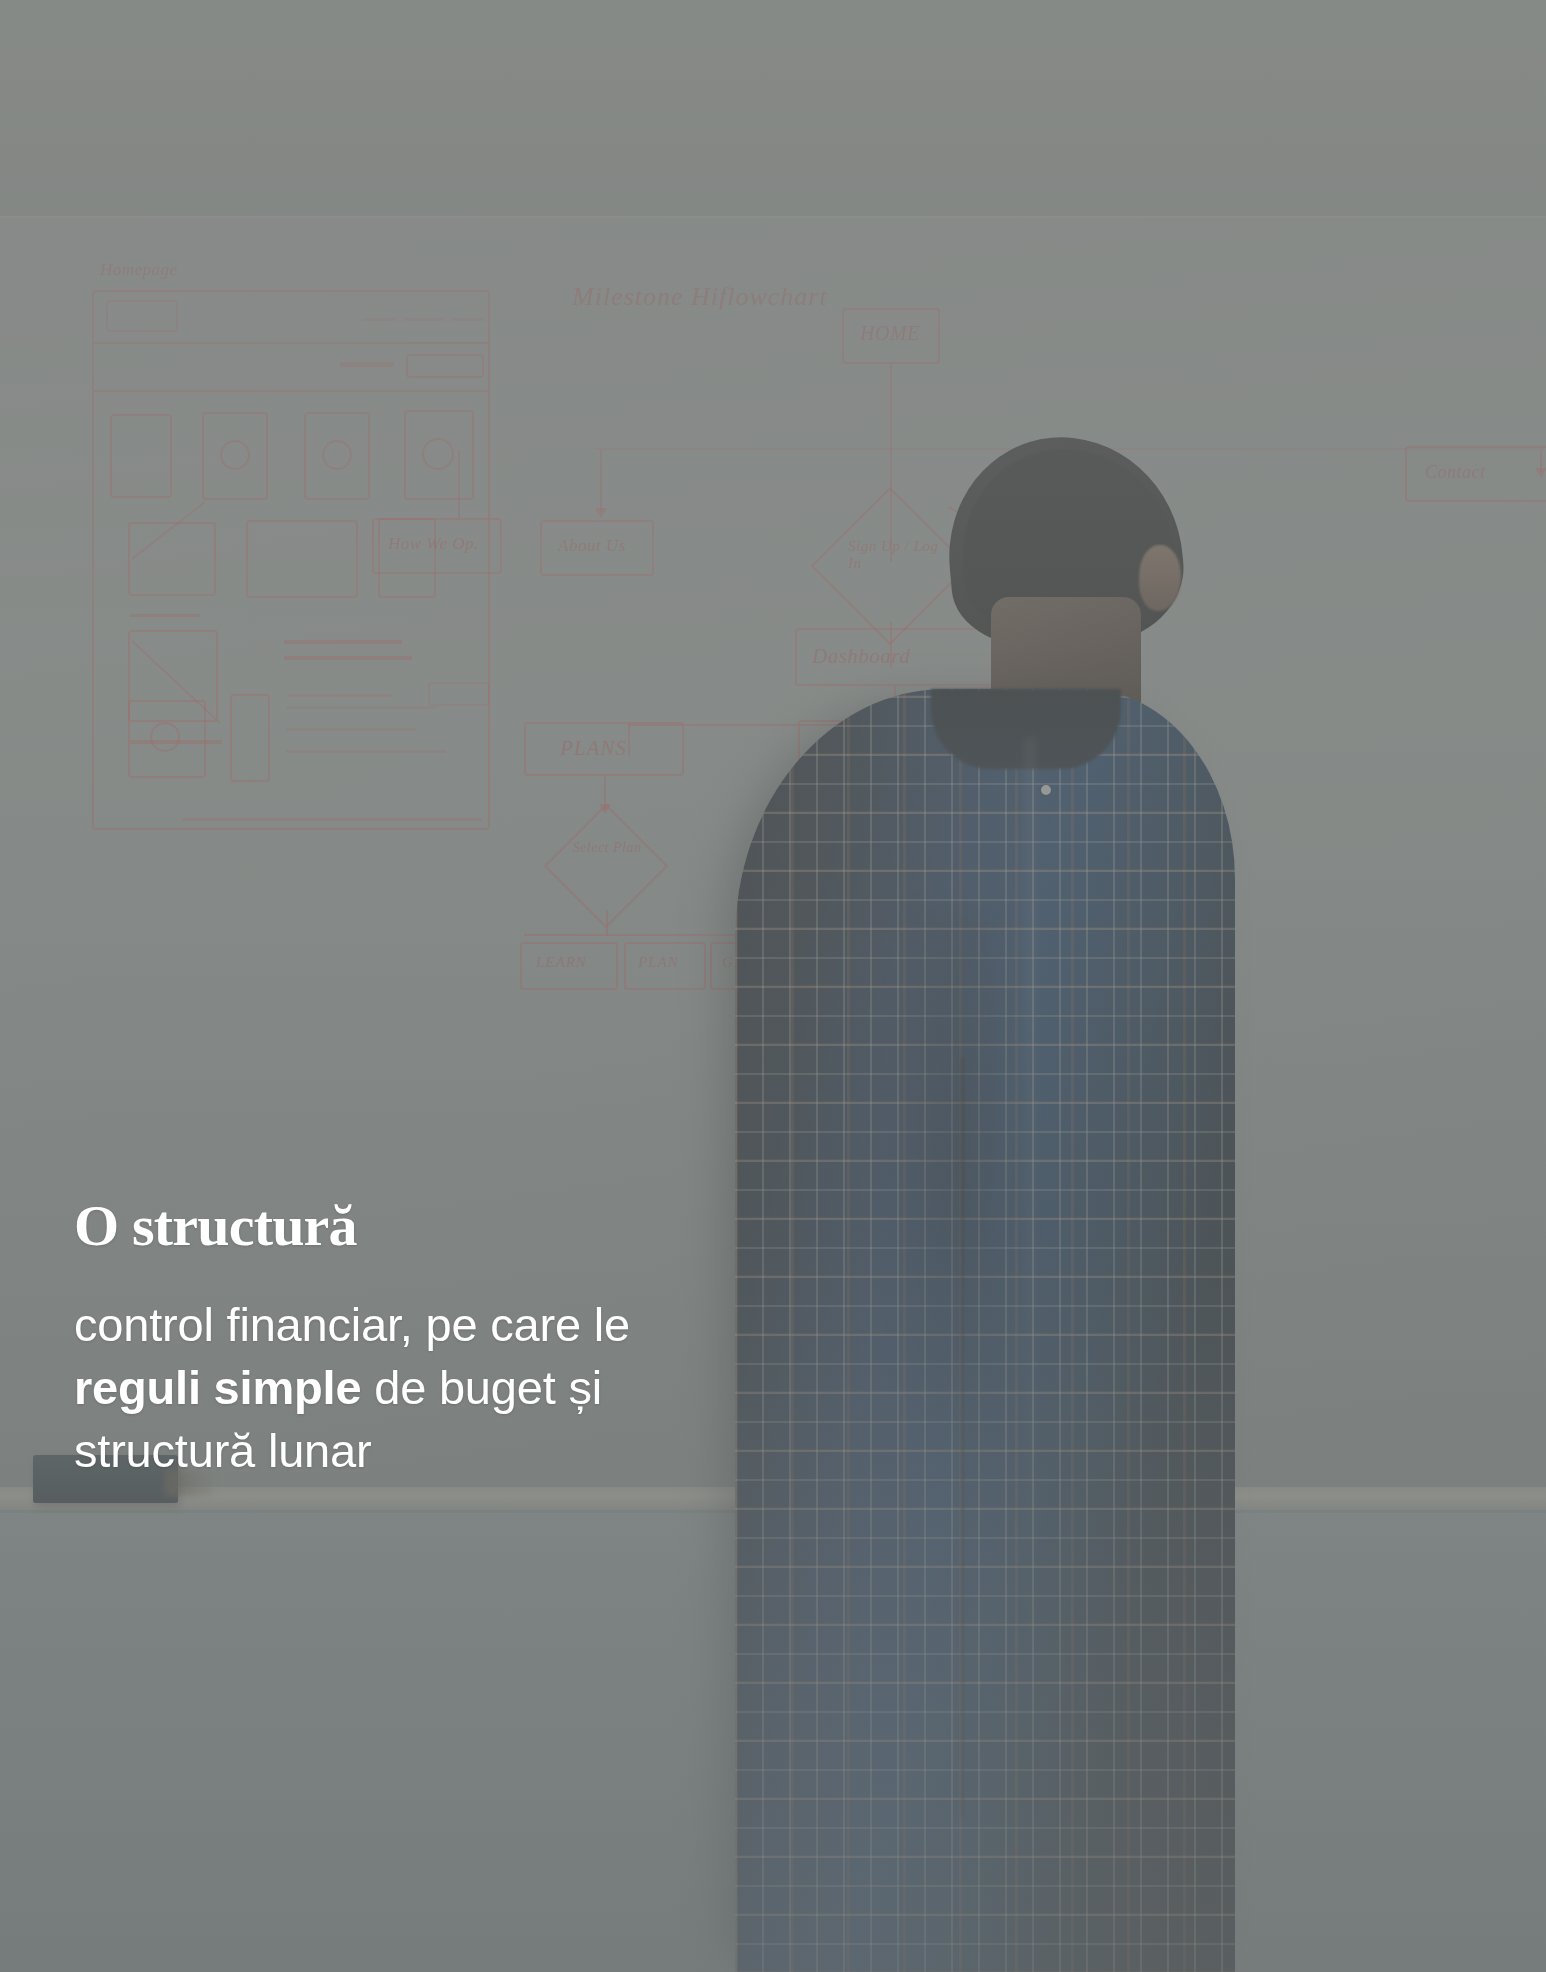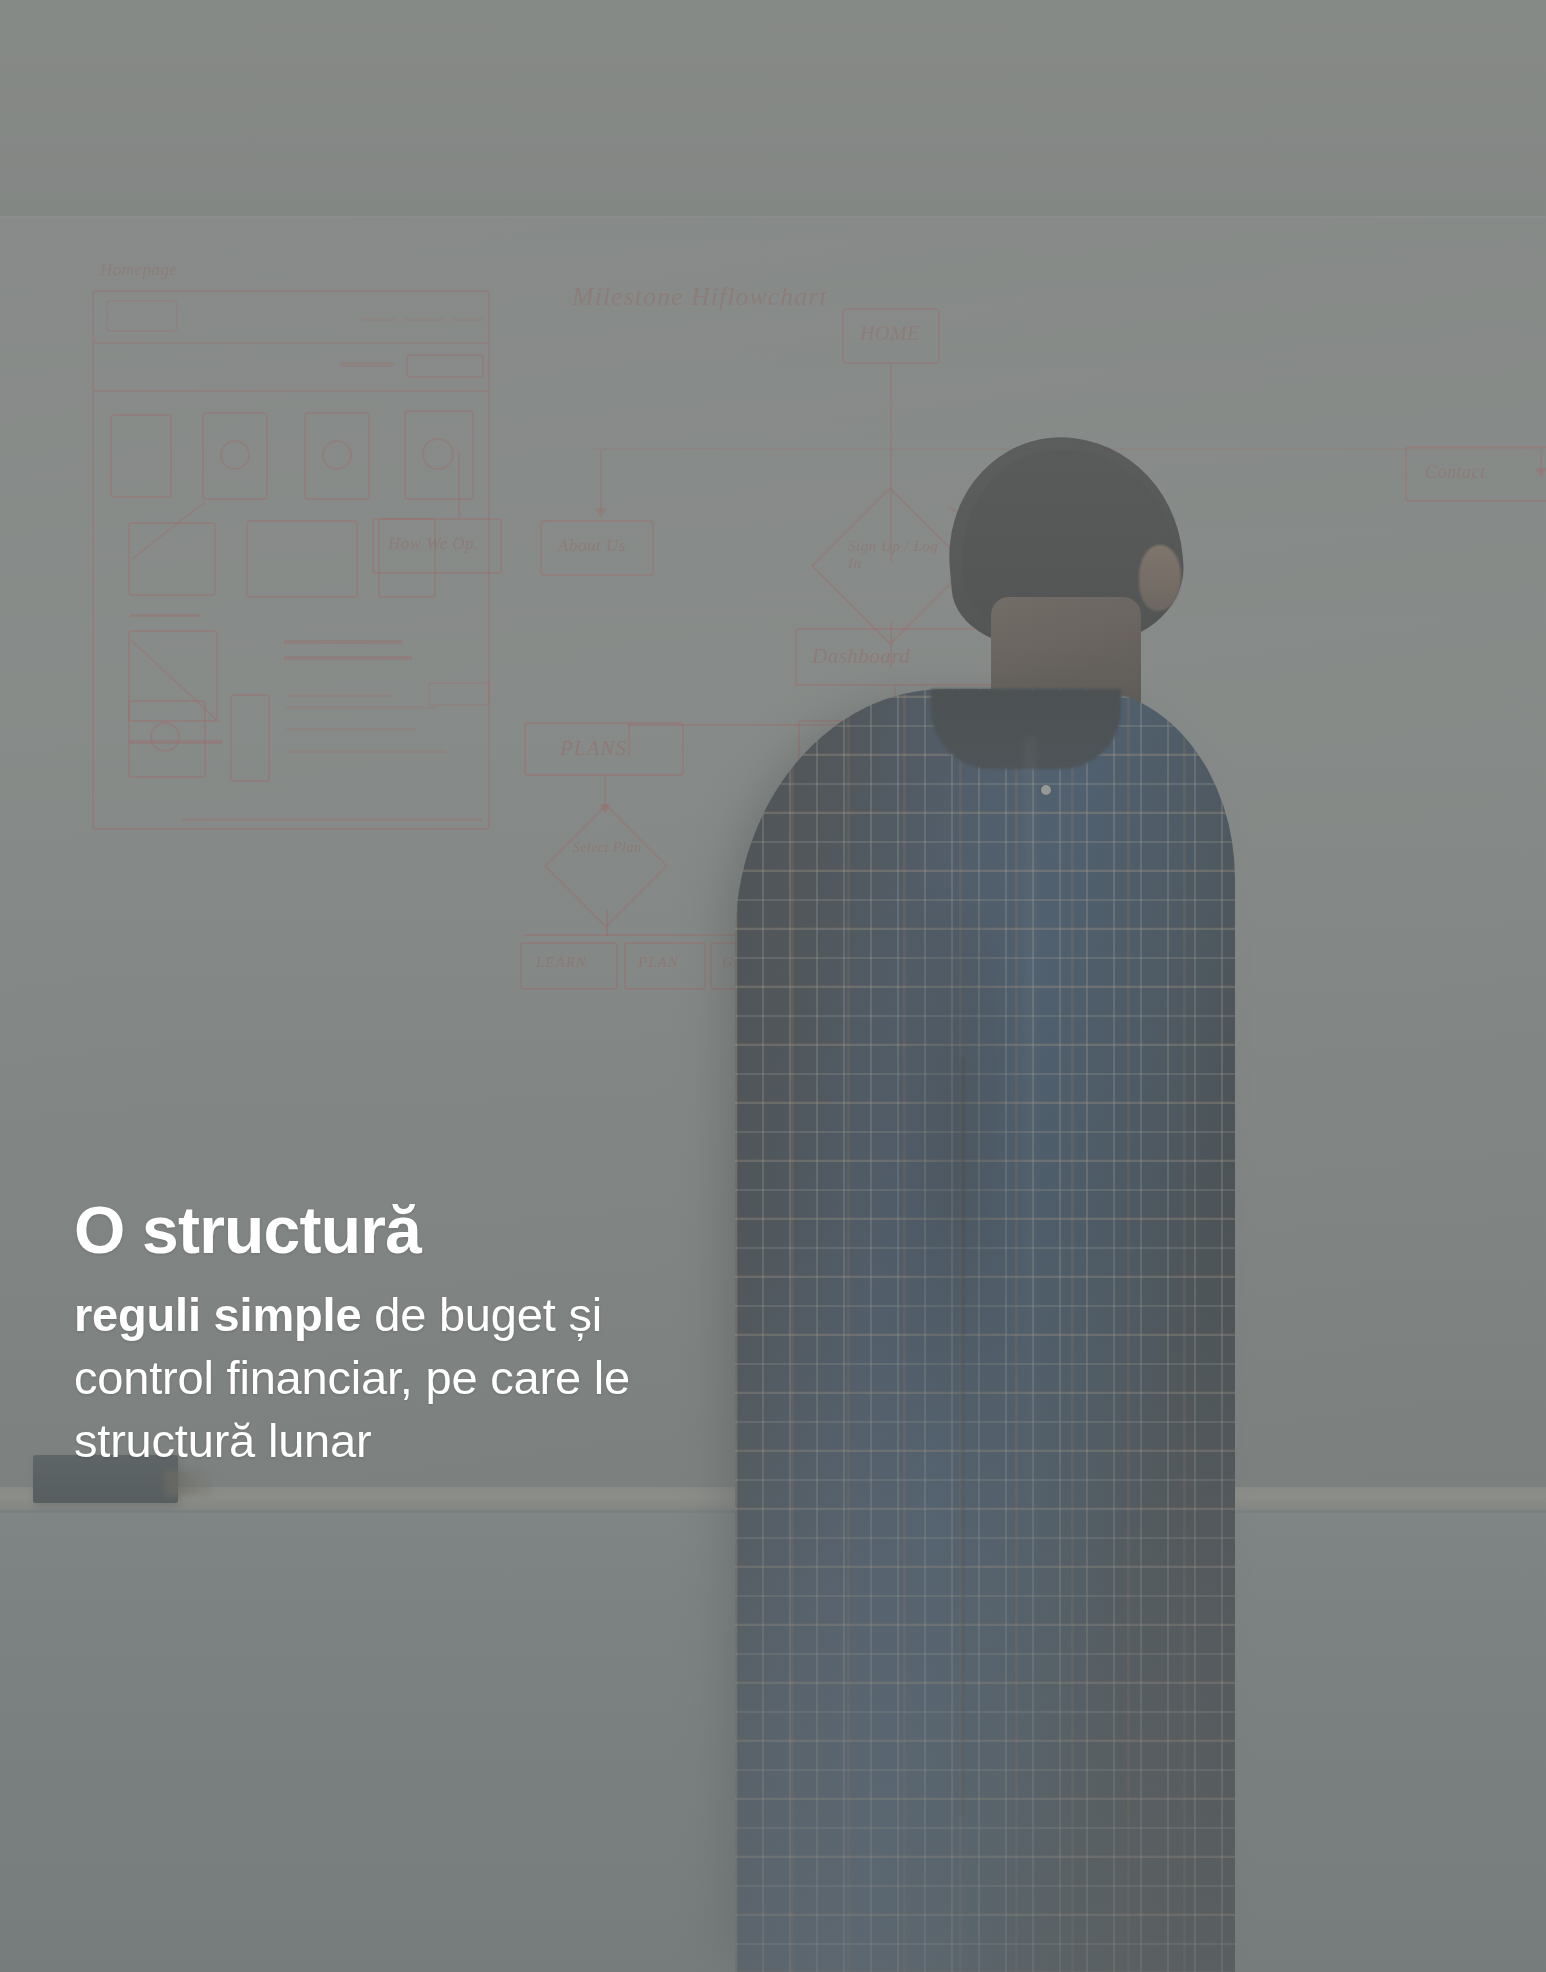"O structură" .headline { font-family: none -> Liberation Serif, serif; font-size: 66px -> 58px; margin-bottom: 18px -> 36px }
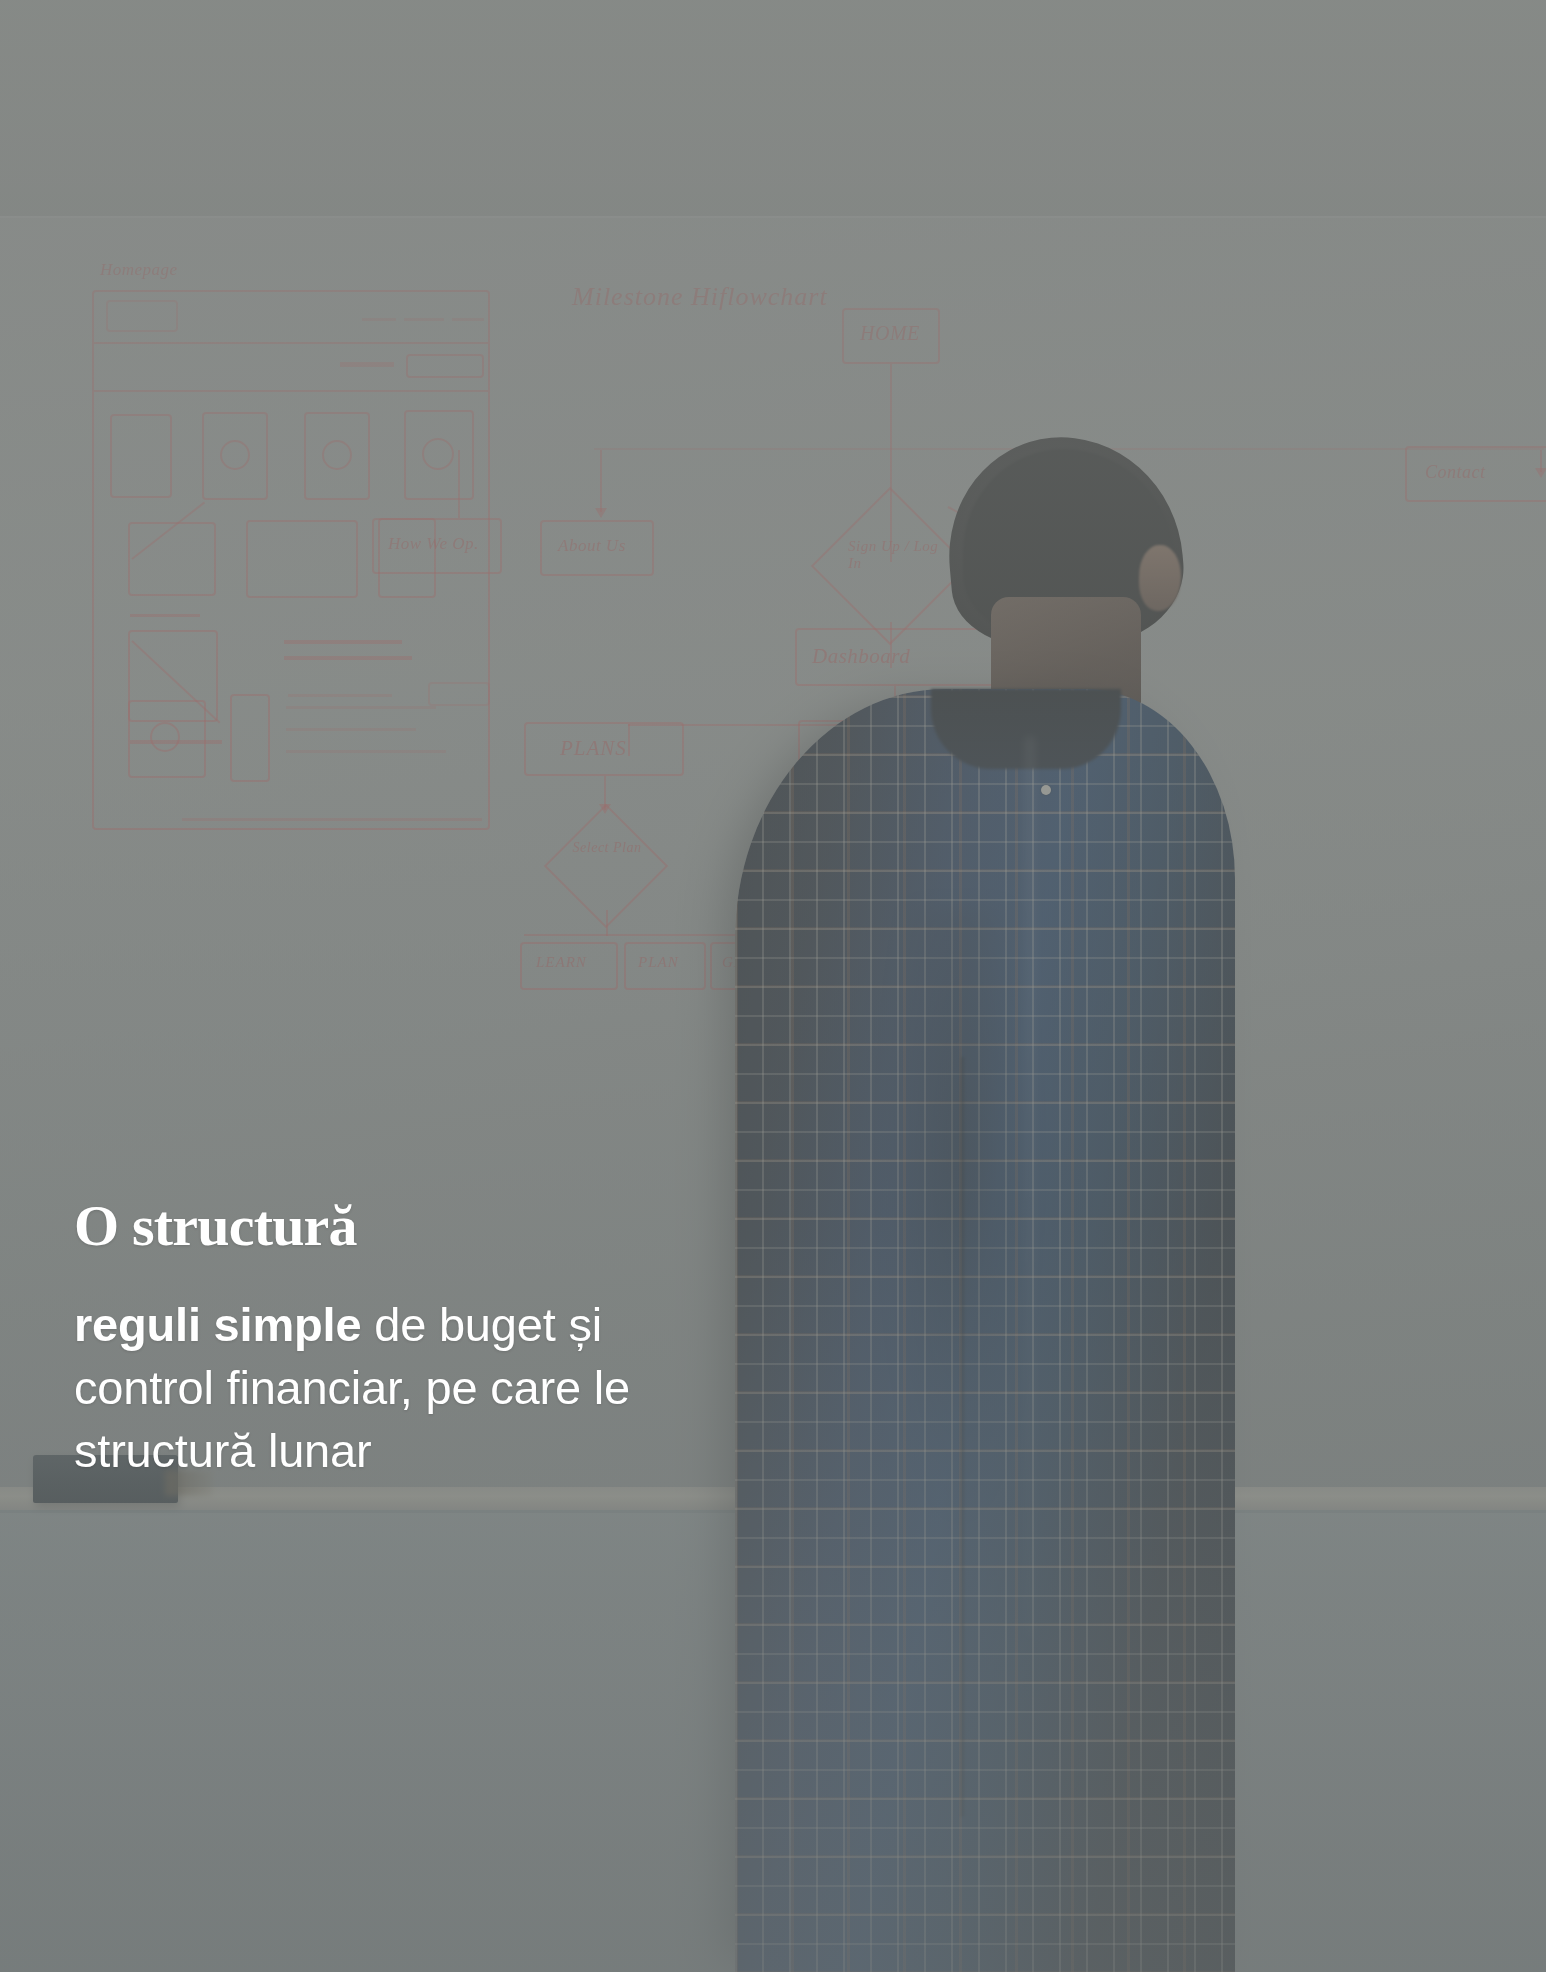"reguli simple de buget și" div.body-line { order: before "control financiar, pe care le" -> after "control financiar, pe care le" }
